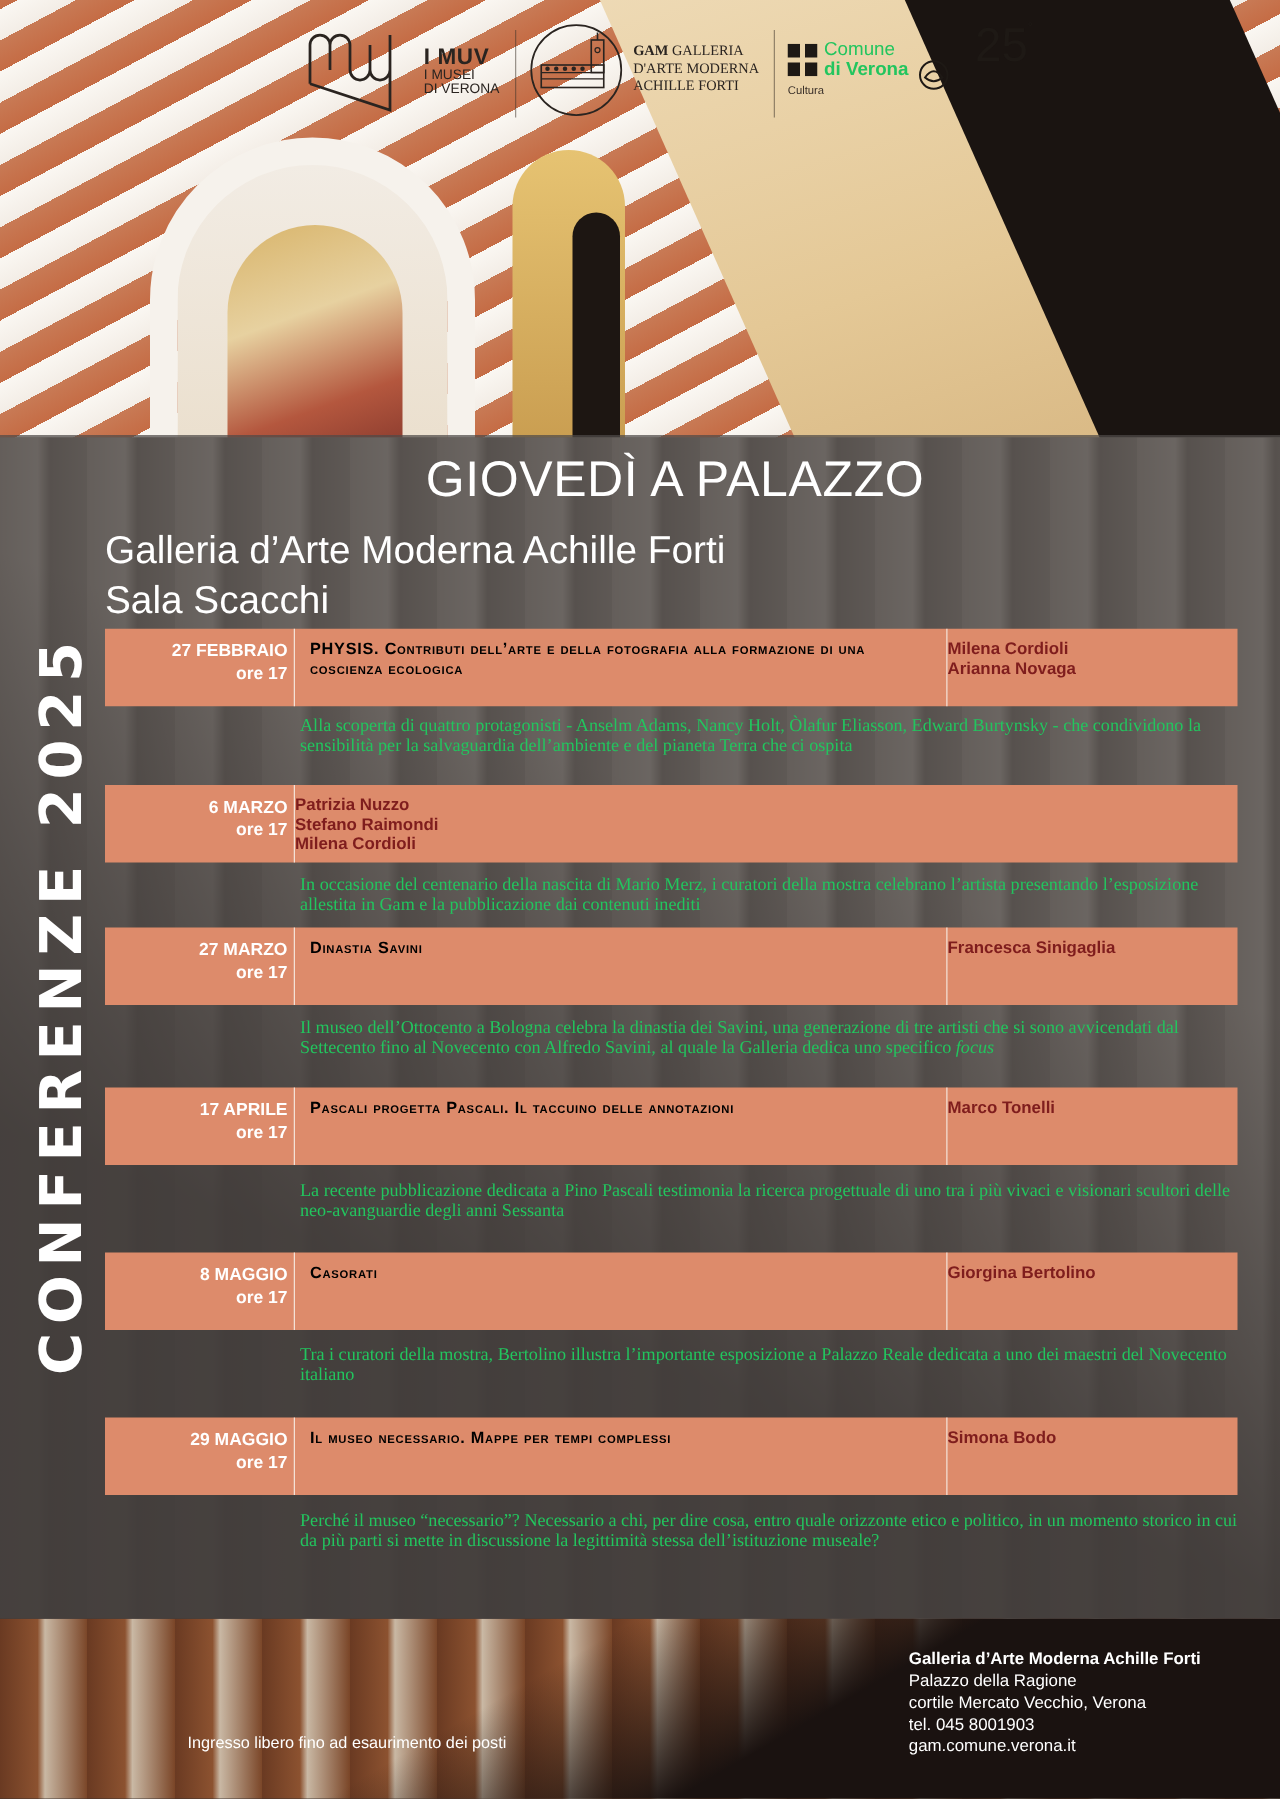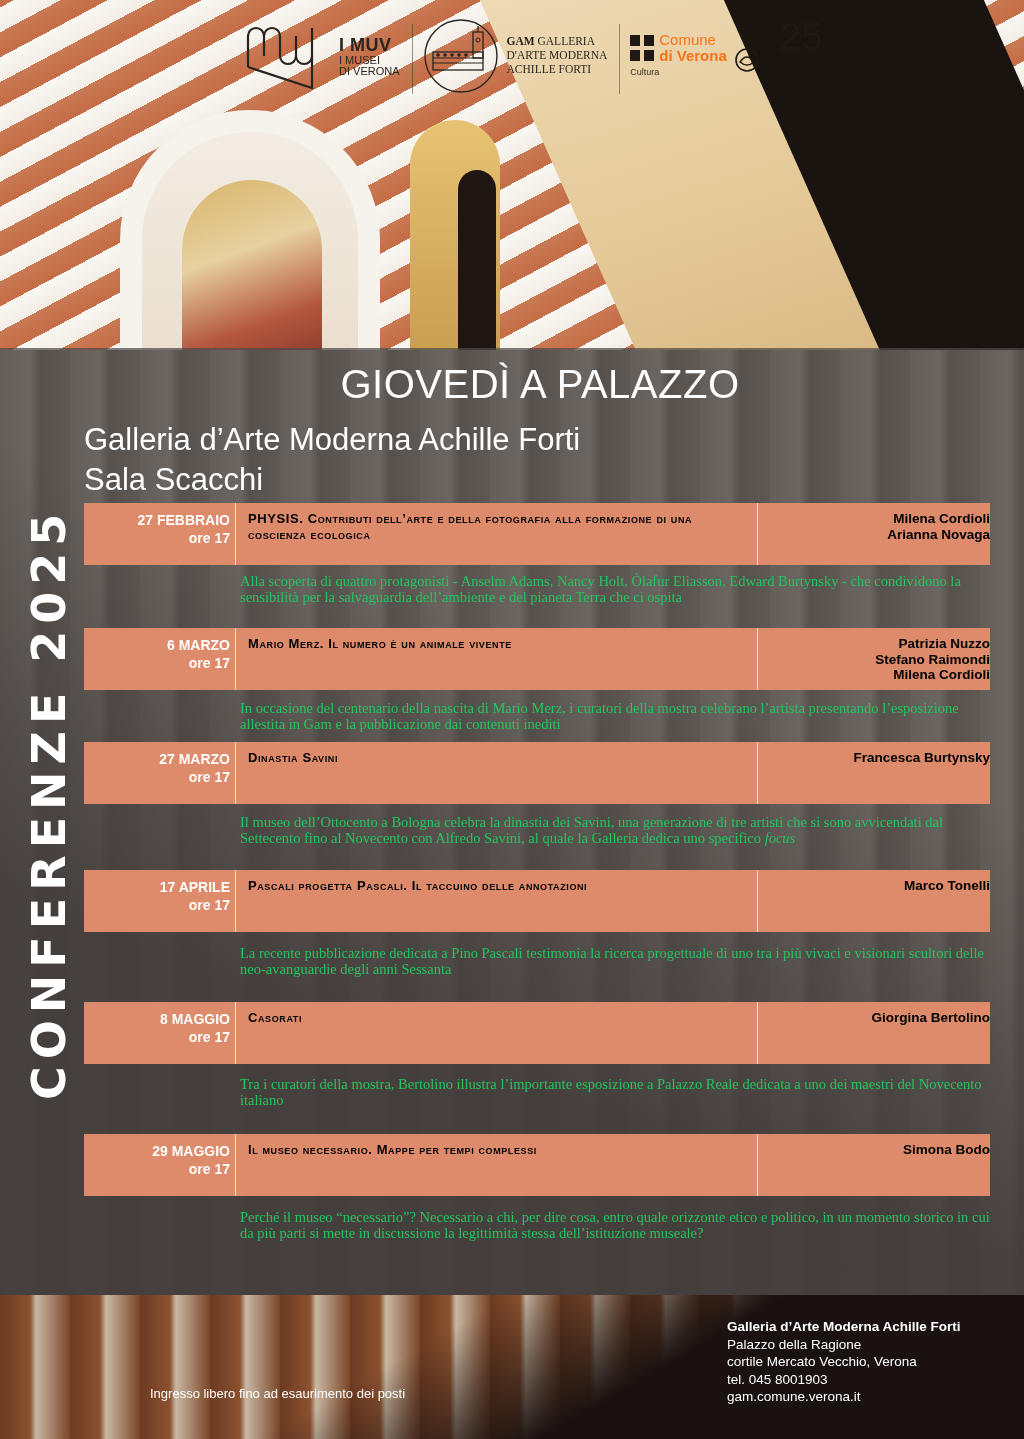"Comune" .comune-name { color: #f97316 -> #22c55e }
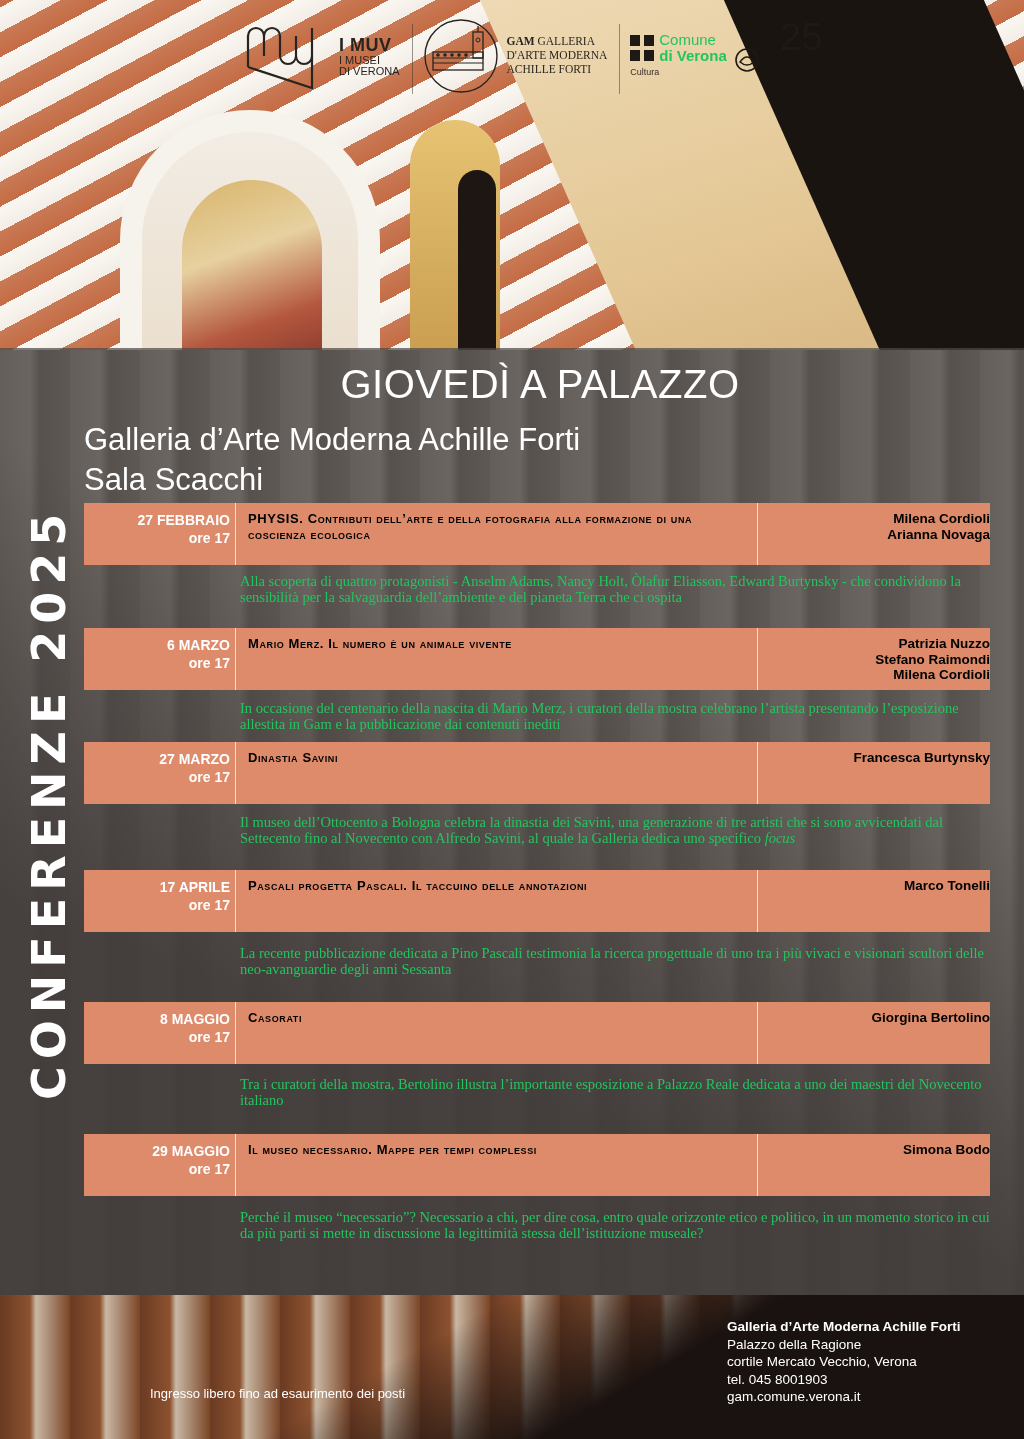"Milena Cordioli" .col-speakers { color: #000000 -> #7f1d1d; text-align: right -> left }
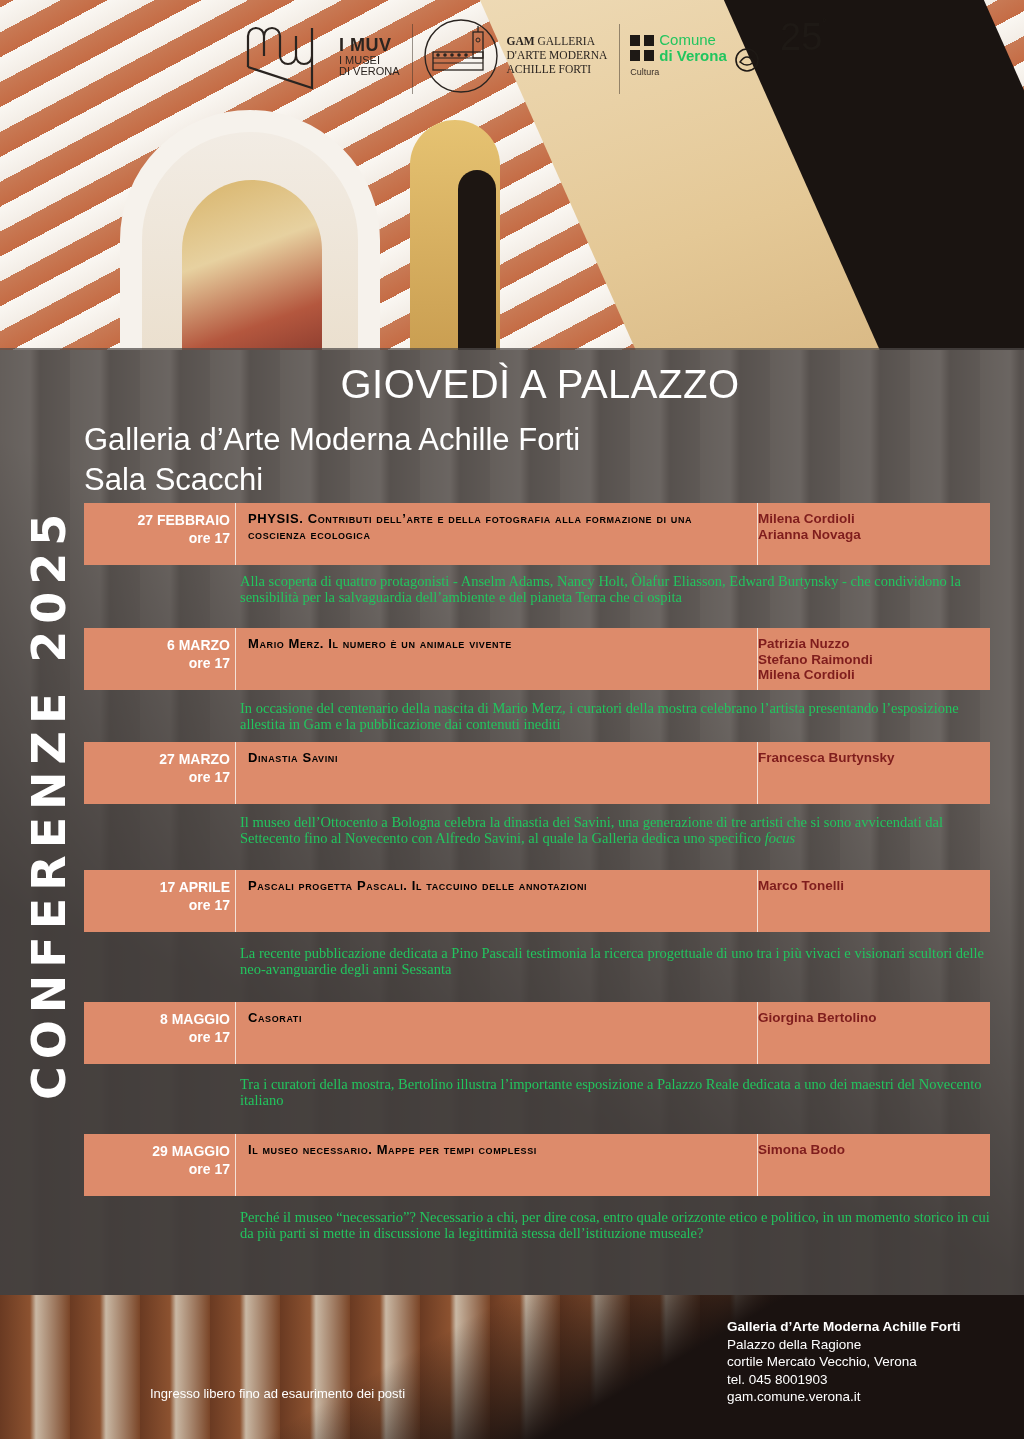"Mario Merz. Il numero è" div.col-title { html: <div>Mario Merz. Il numero è un animale vivente</div> -> none }
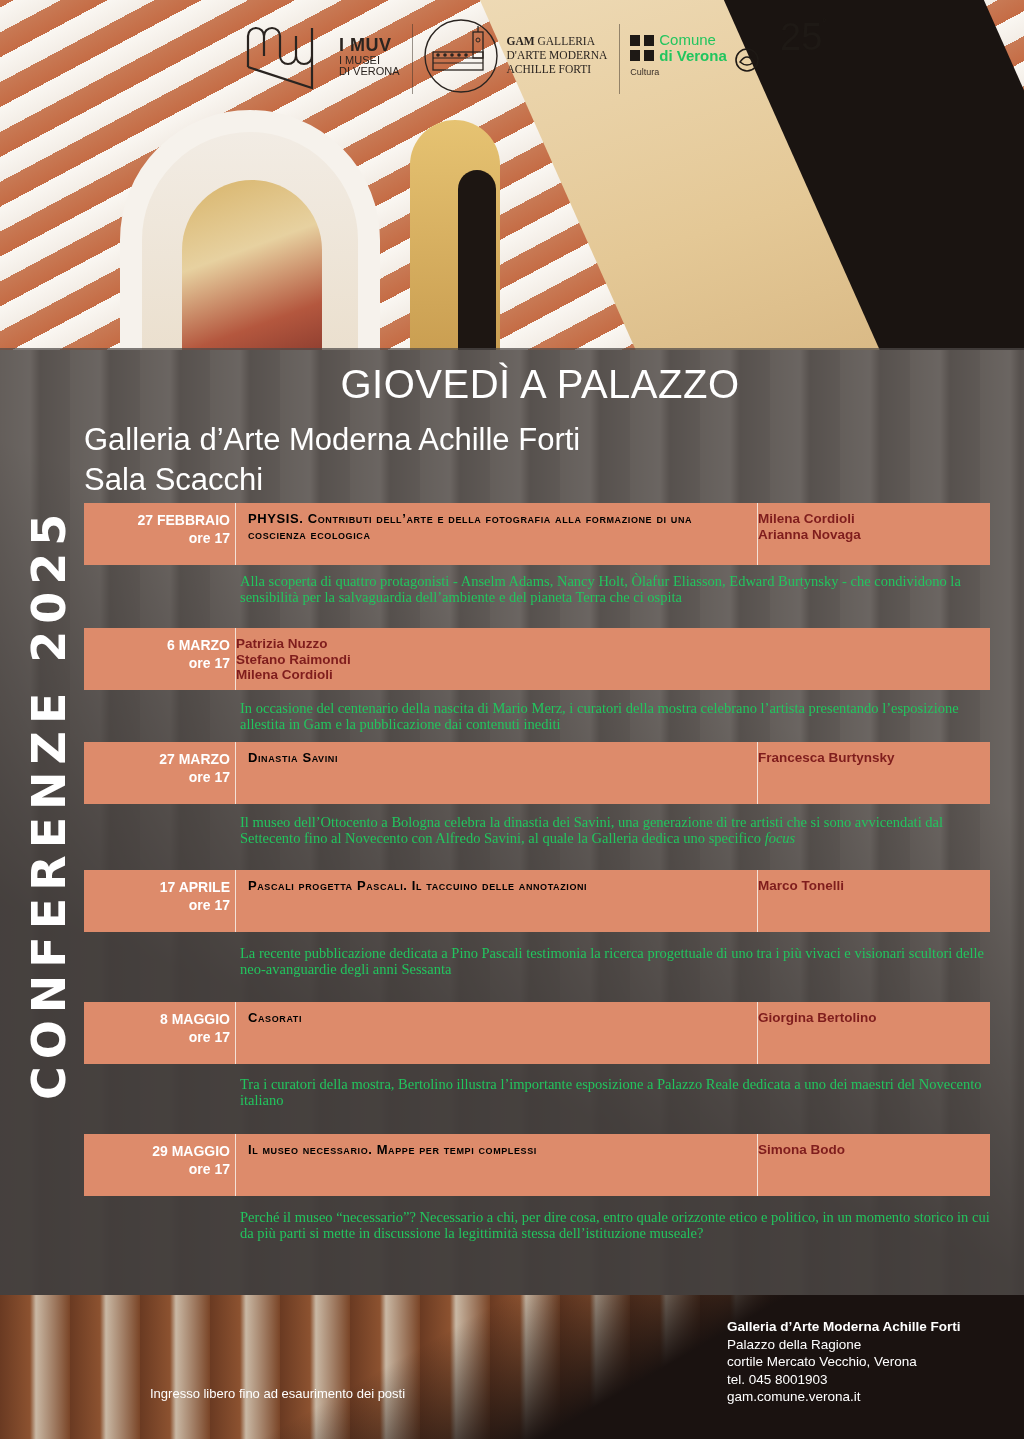"Francesca Burtynsky" div { text: Burtynsky -> Sinigaglia }
